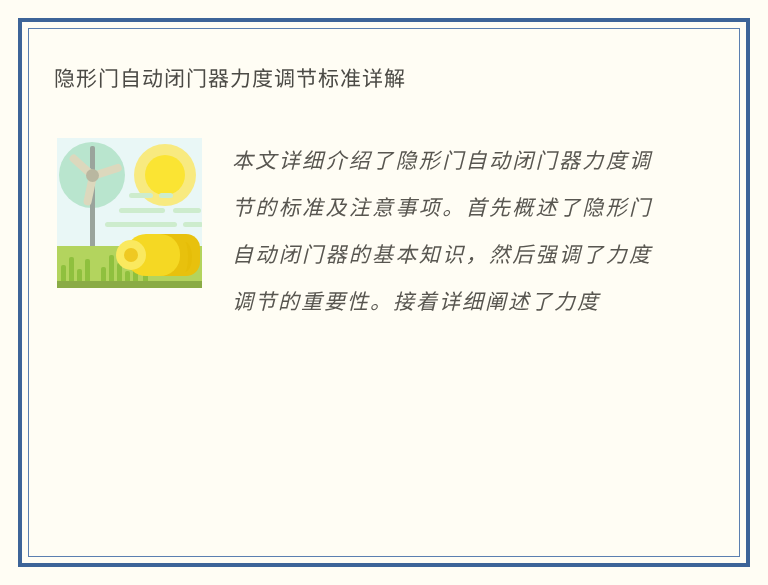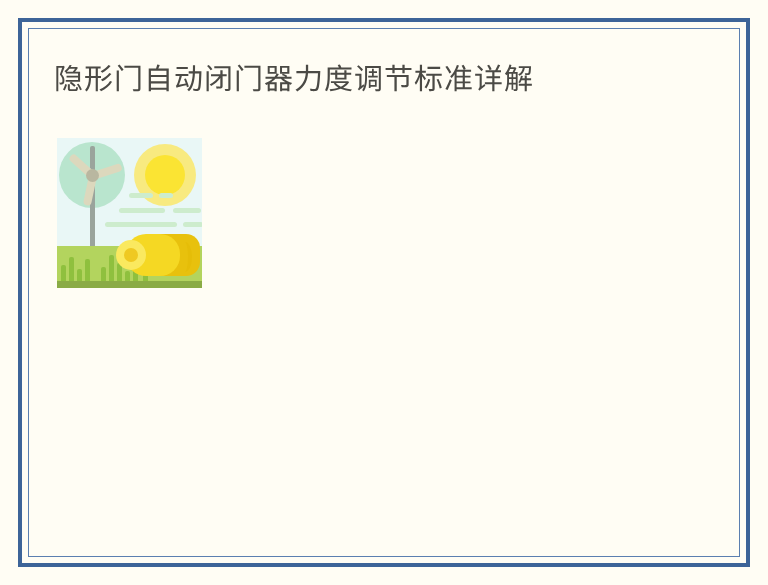"隐形门自动闭门器力度调节标准详解" .article-title { font-size: 29px -> 21px }
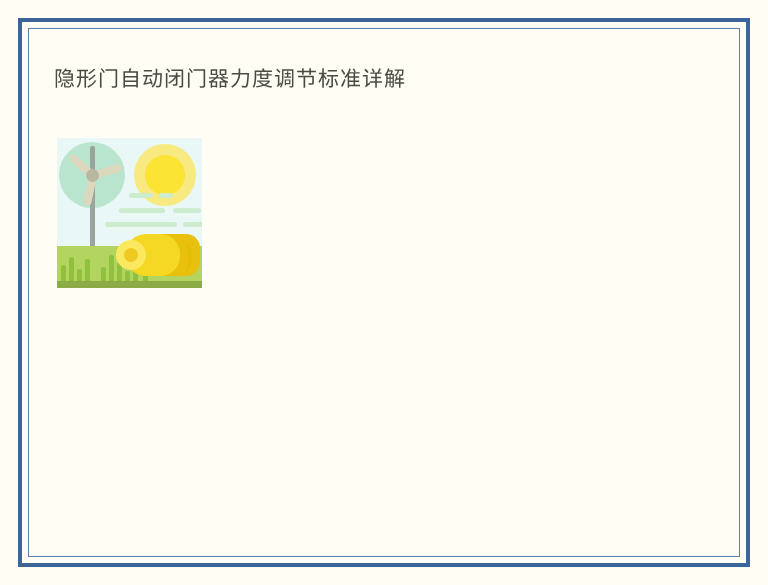"本文详细介绍了隐形门自动闭门器力度调节的标准及注意事项。首先概述了隐形门自动闭门" div.summary { html: none -> <div> <p>本文详细介绍了隐形门自动闭门器力度调节的标准及注意事项。首先概述了隐形门自动闭门器的基本知识，然后强调了力度调节的重要性。接着详细阐述了力度</p> </div> }
